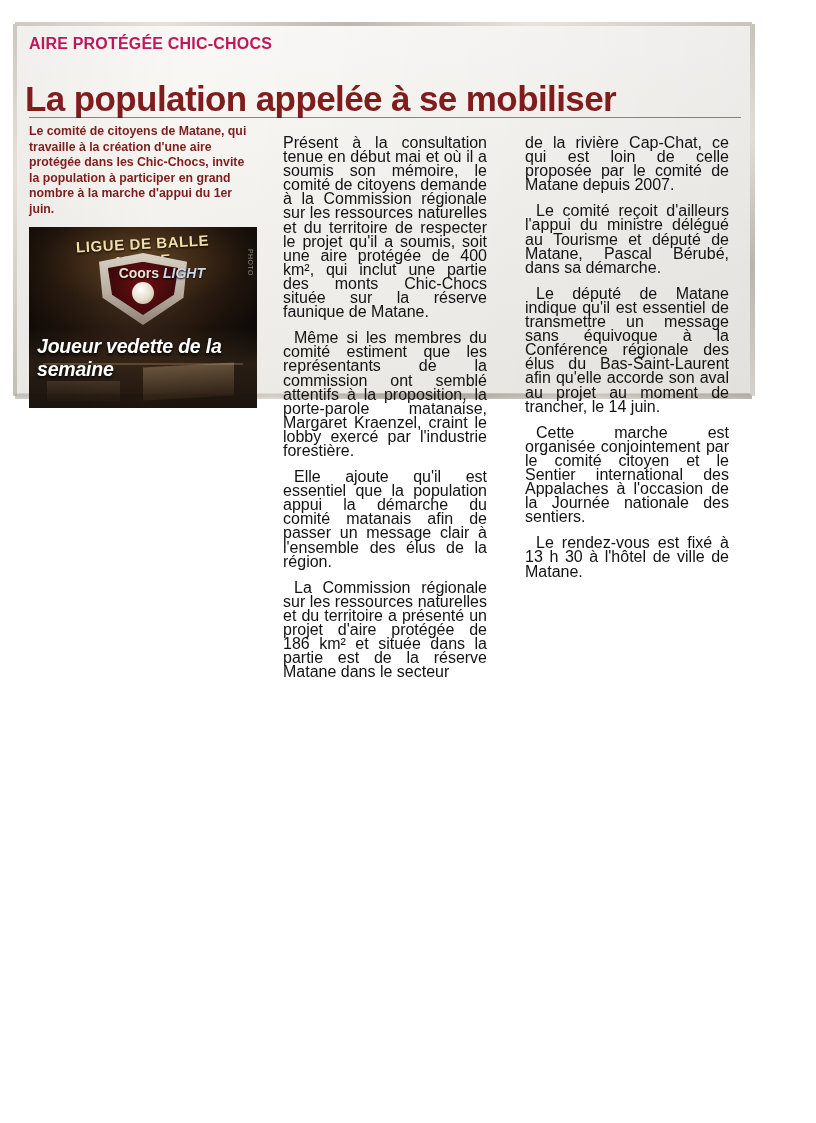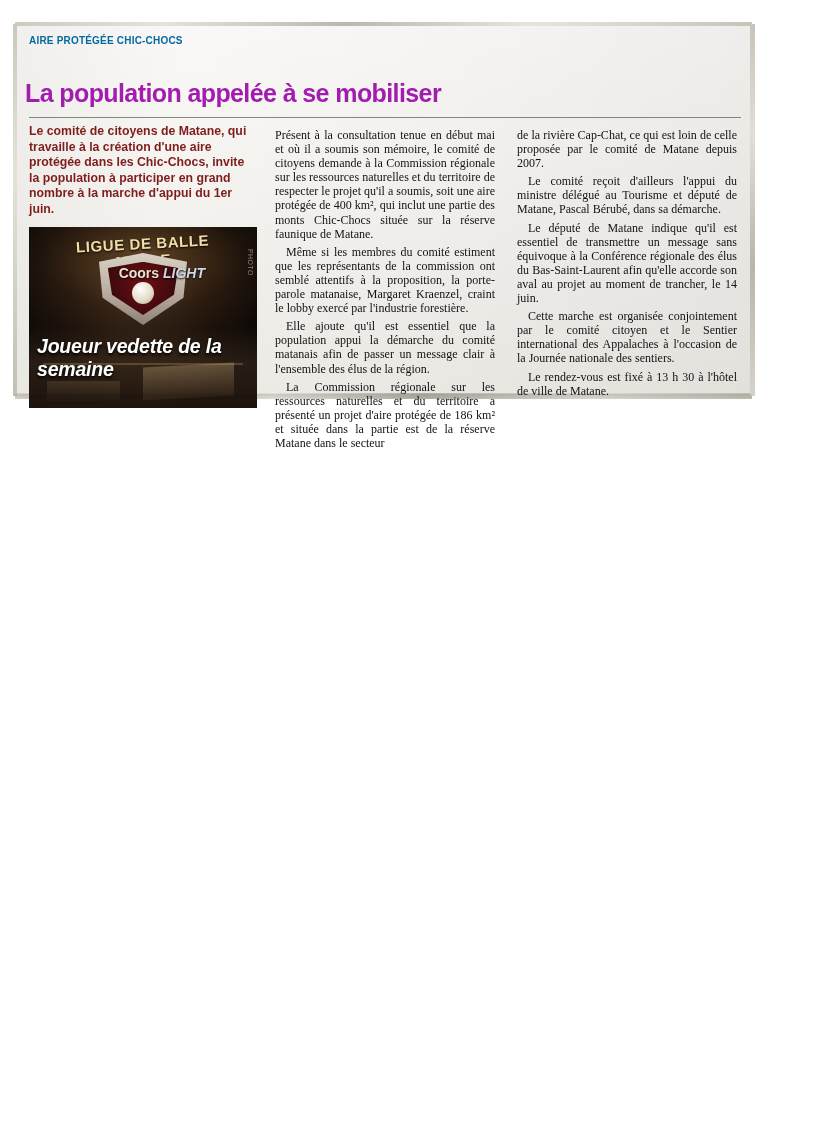"AIRE PROTÉGÉE CHIC-CHOCS" .kicker { color: #0369a1 -> #be185d; font-size: 10px -> 16px }
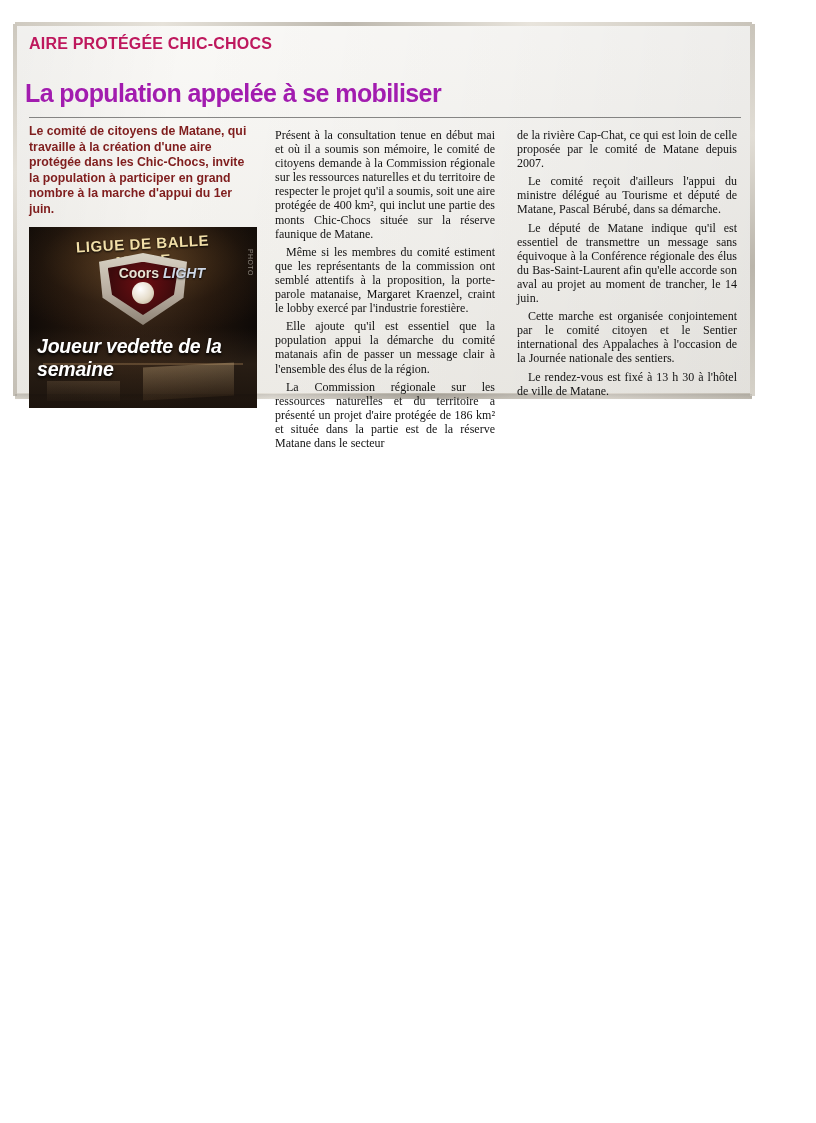"La population appelée à se" .headline { color: #a21caf -> #7f1d1d; font-size: 25px -> 35px }
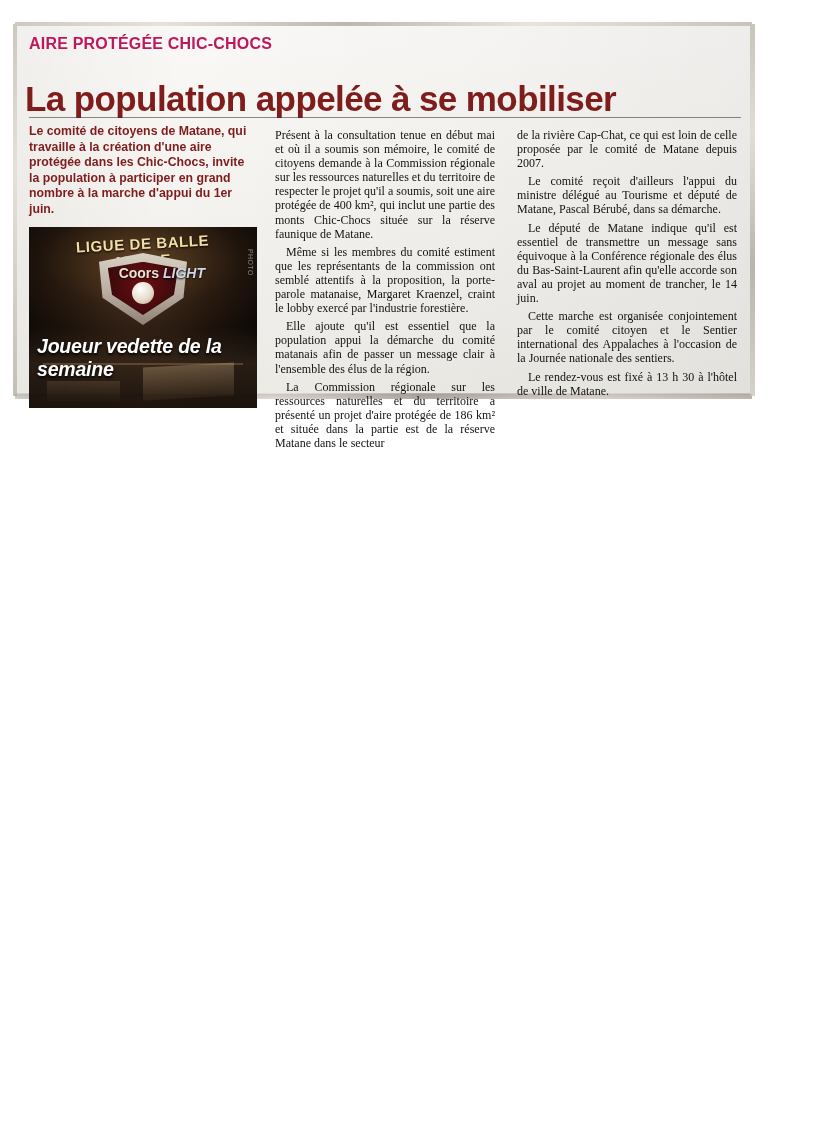"Présent à la consultation tenue" .body-text p { font-family: Liberation Serif, serif -> Liberation Sans, sans-serif; font-size: 12px -> 16px; margin: 4px -> 12px }
